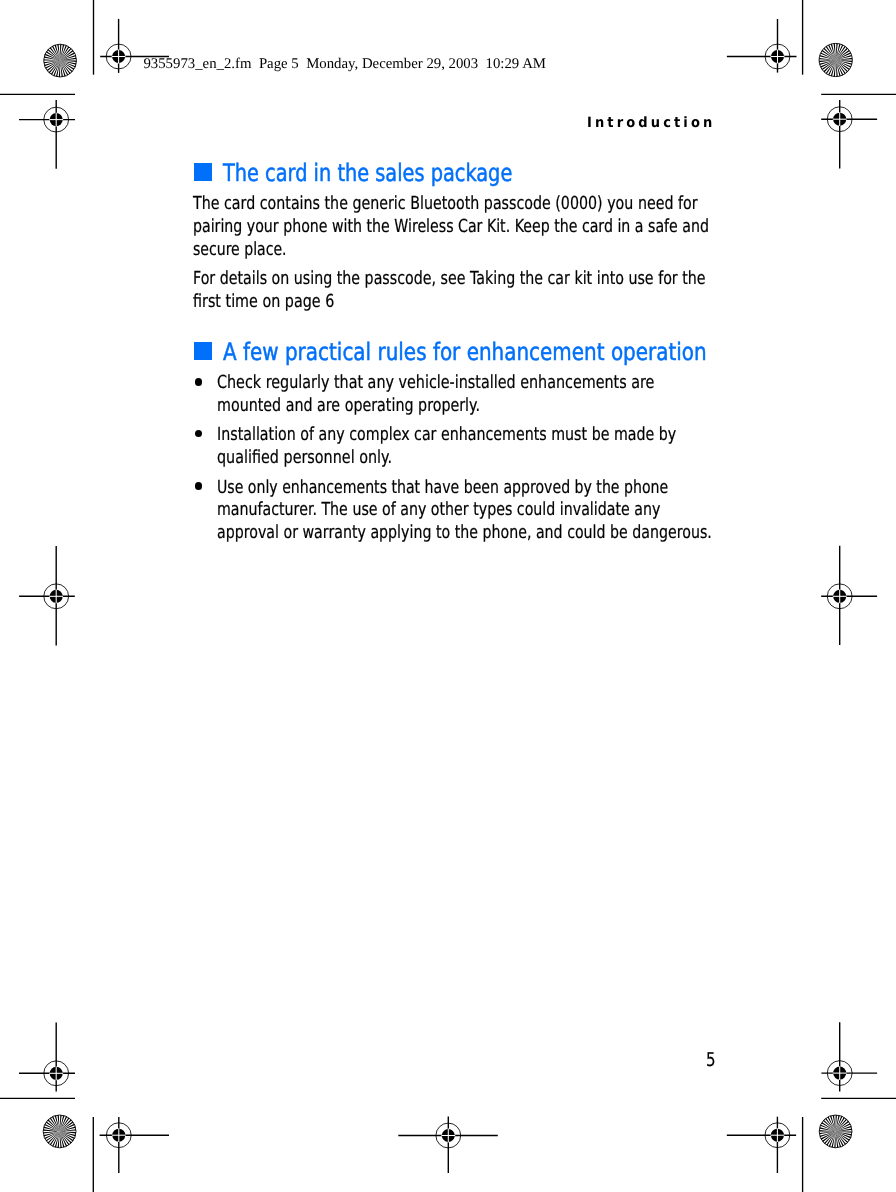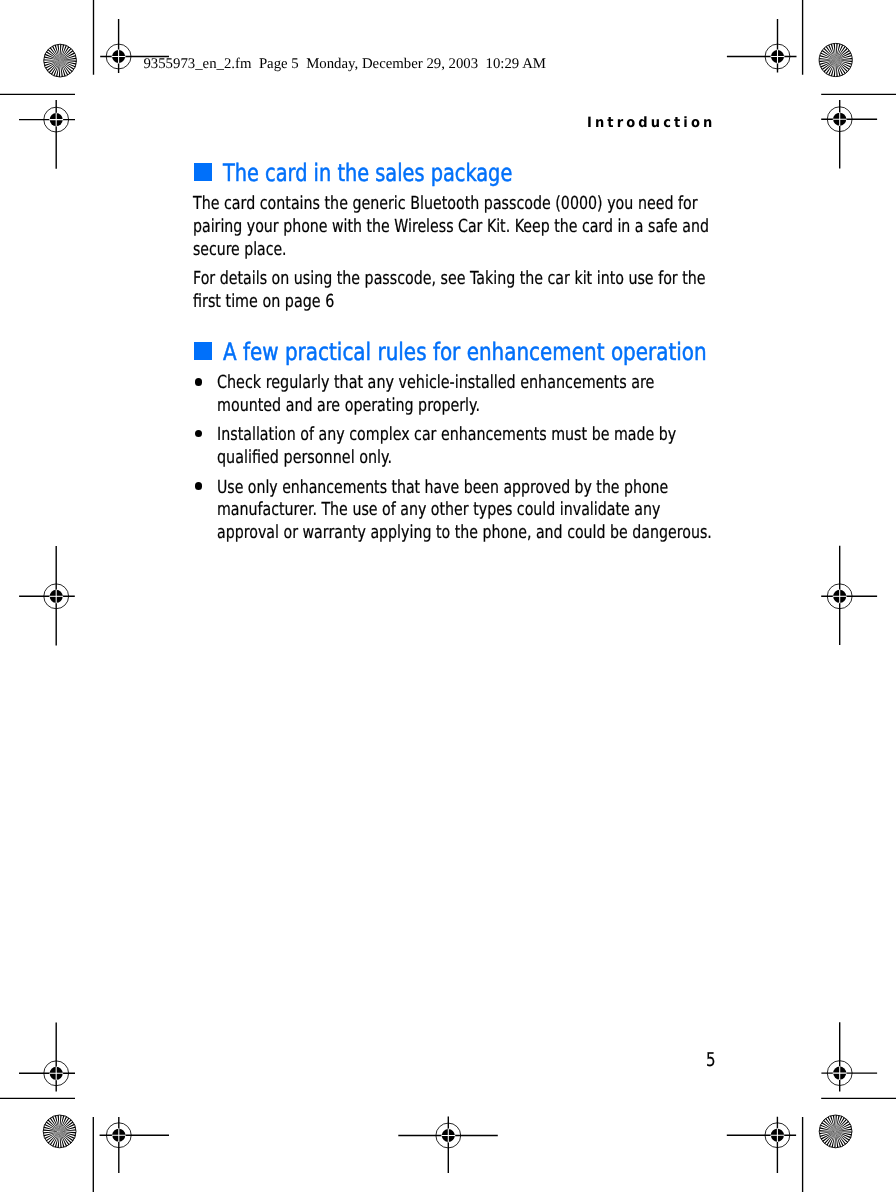"9355973_en_2.fm Page 5 Monday, December" #page { border-radius: 9px -> none }
